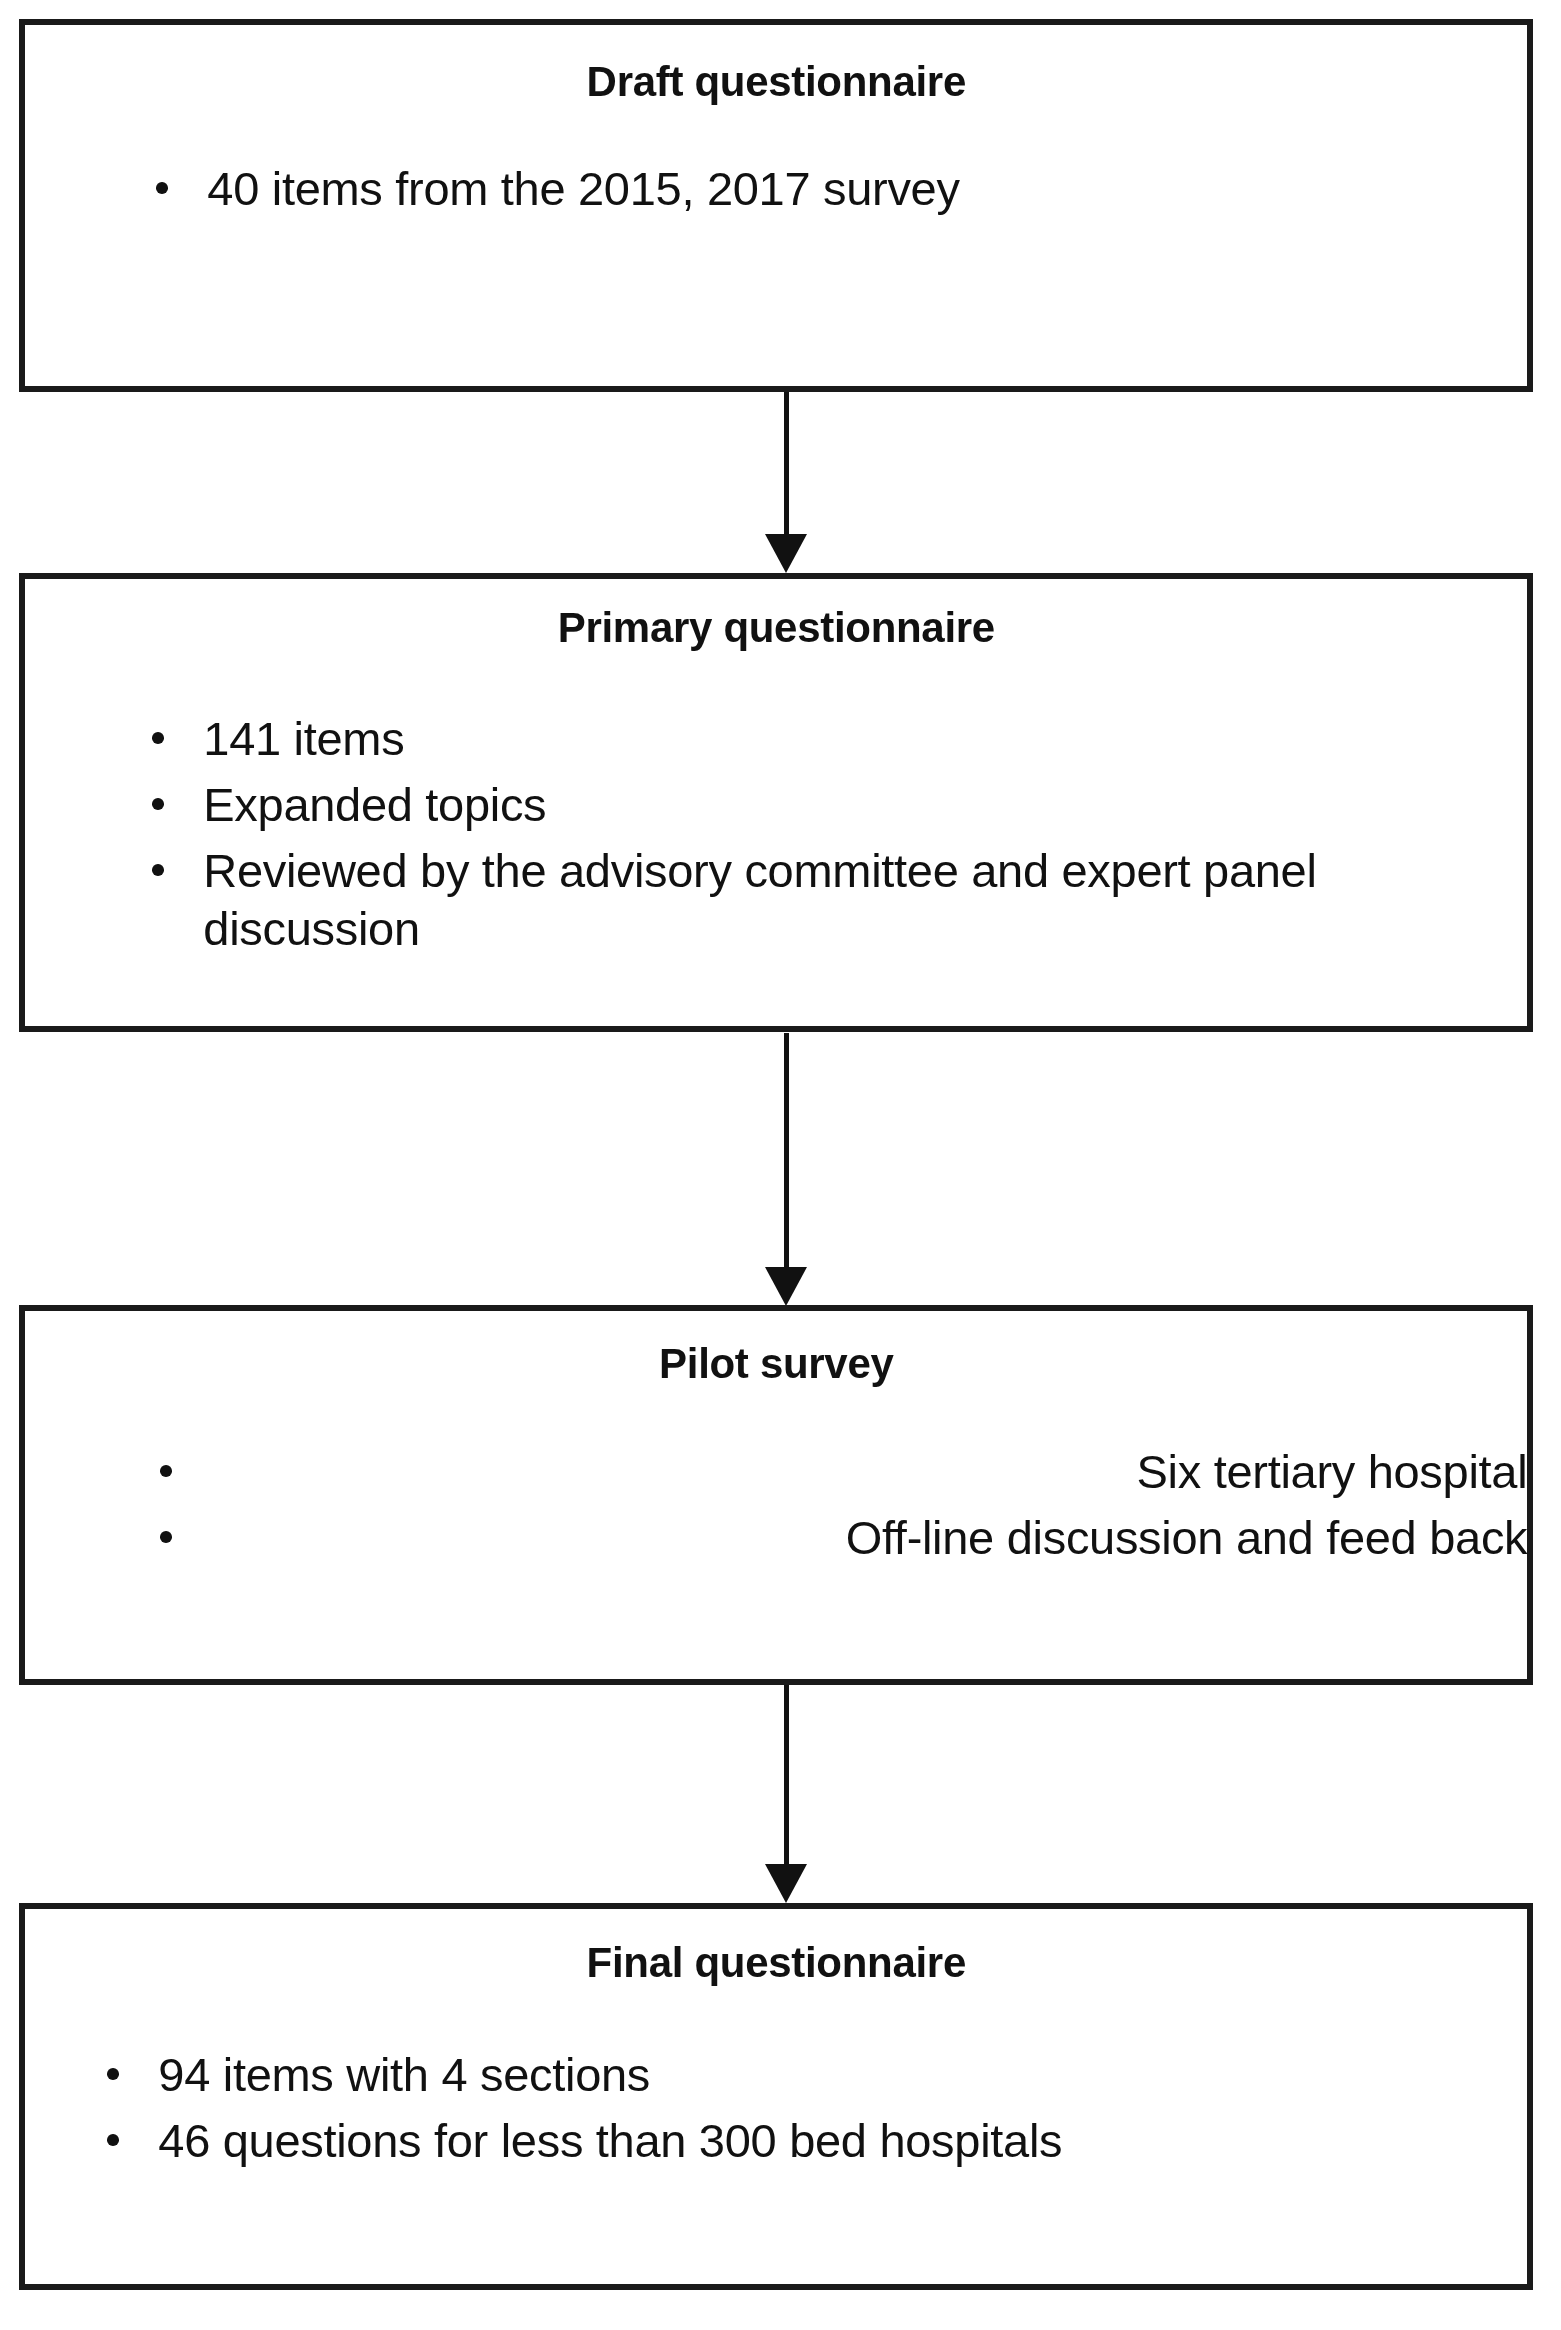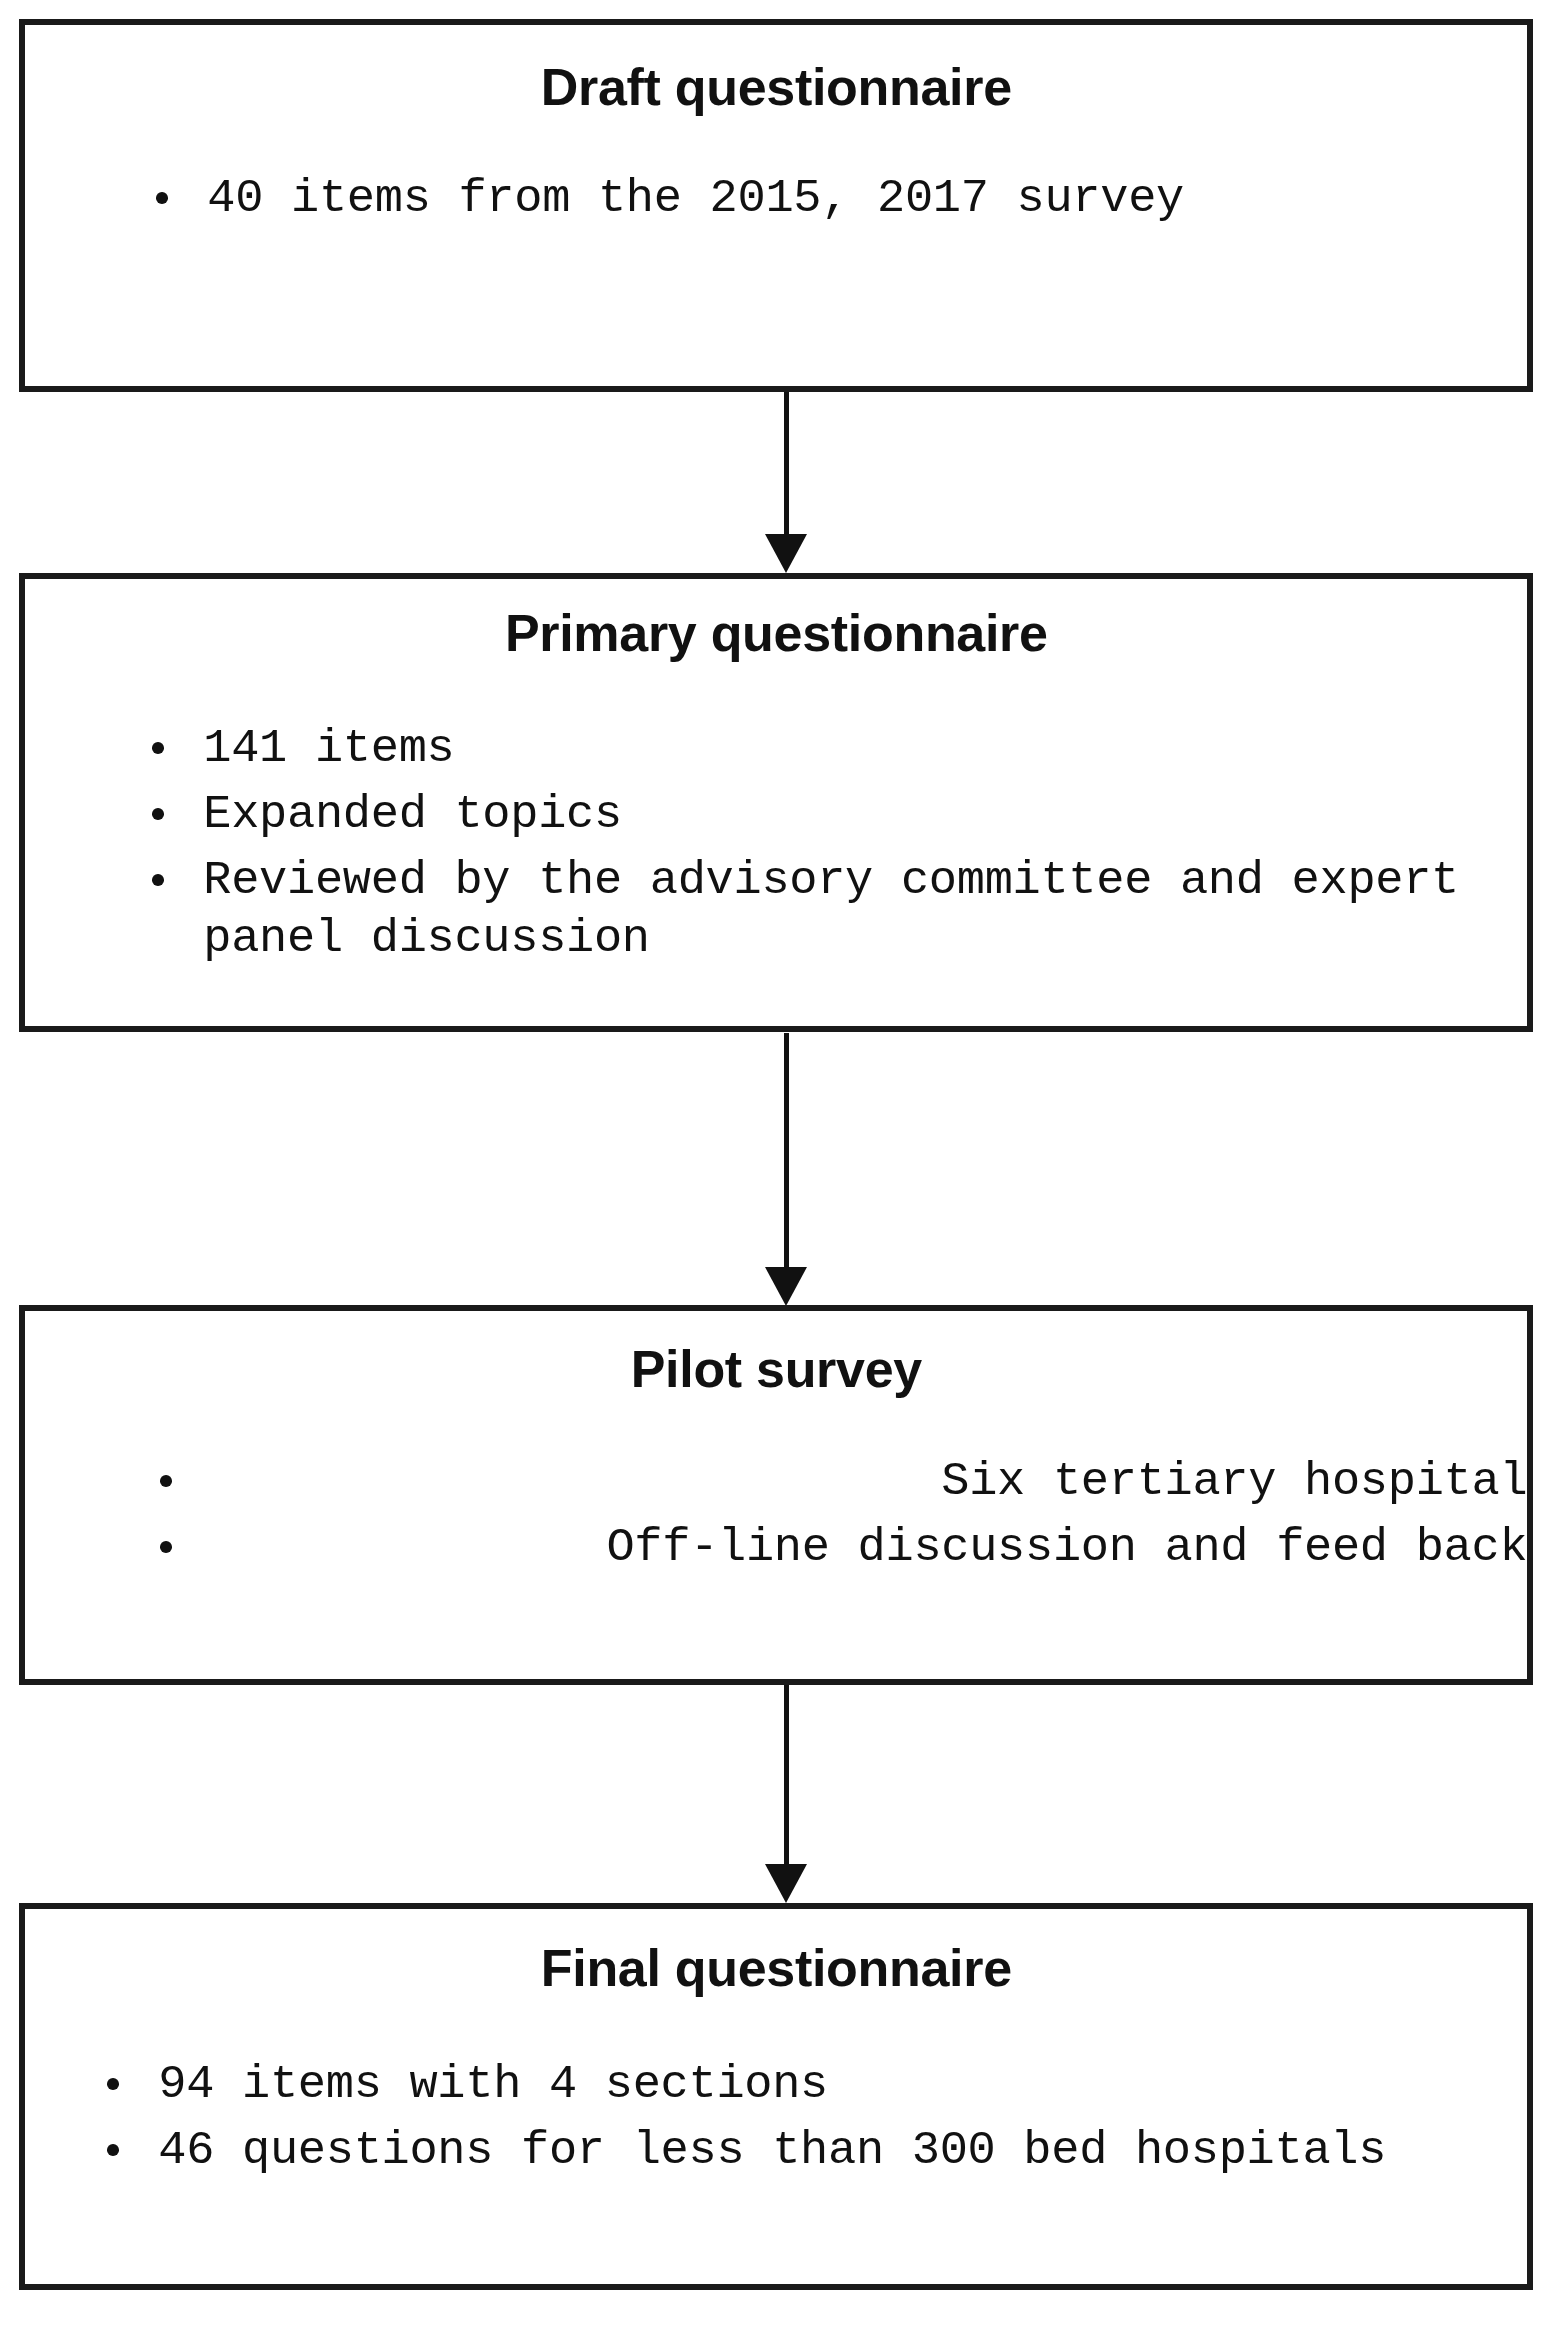"Draft questionnaire" .node-title { font-size: 52px -> 42px }
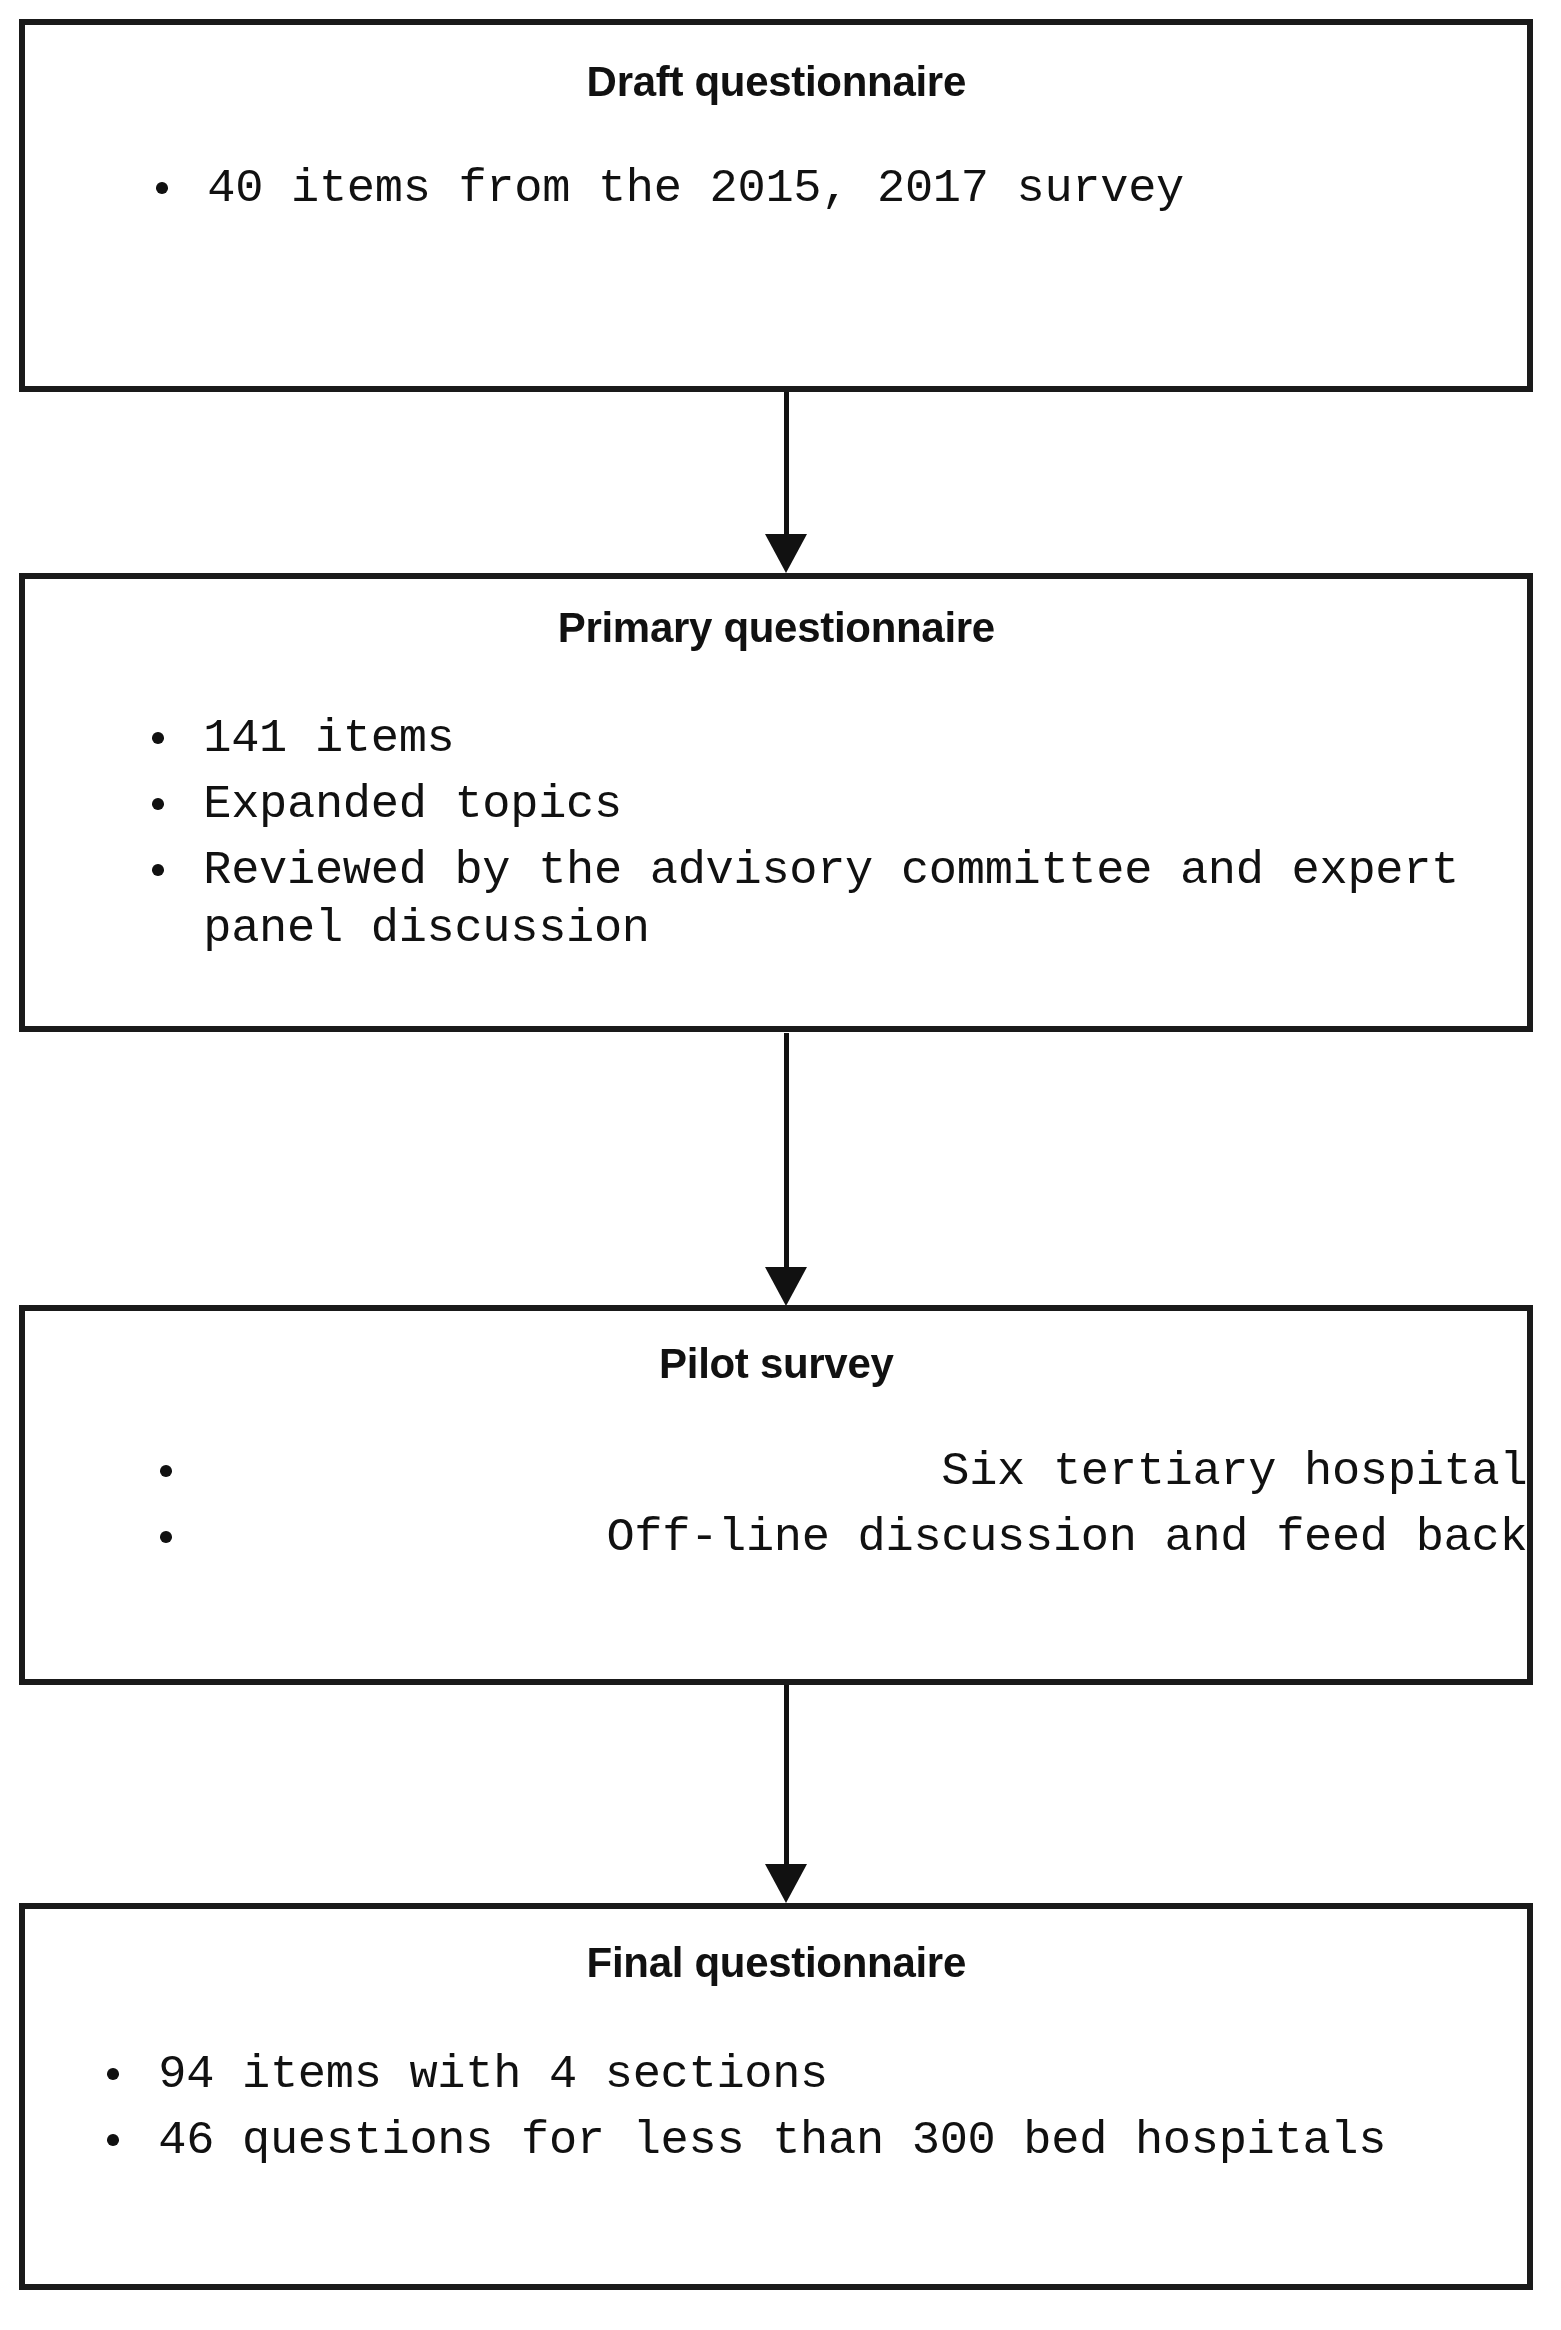"40 items from the 2015," .bullets li { font-family: Liberation Mono, monospace -> none }
